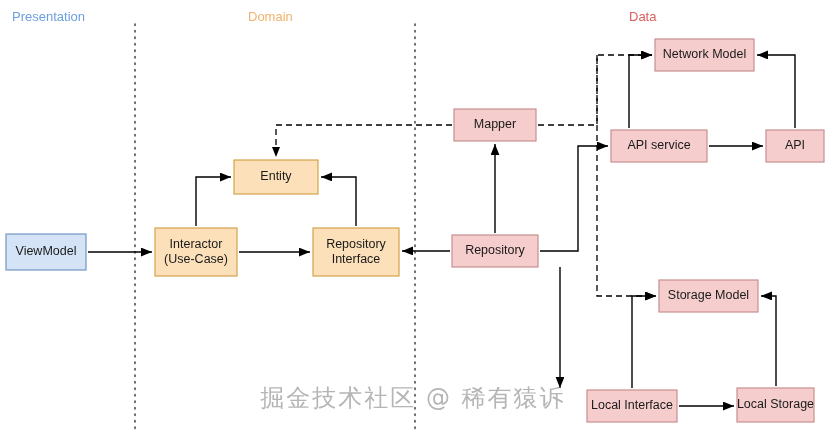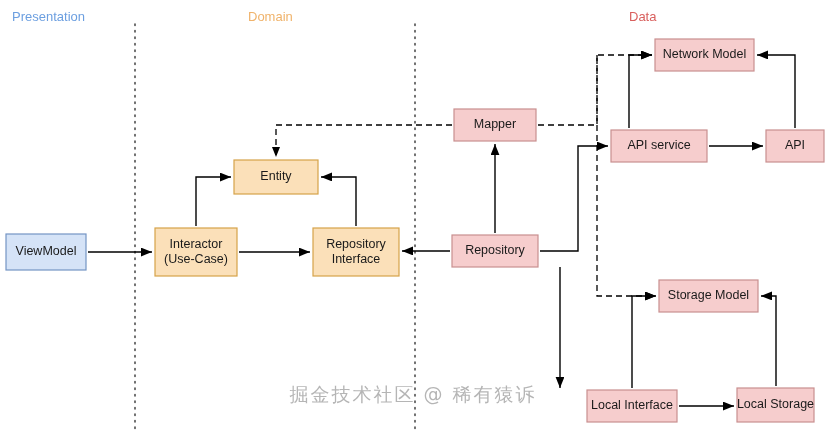"掘金技术社区 @ 稀有猿诉" .watermark { font-size: 19px -> 24px }
